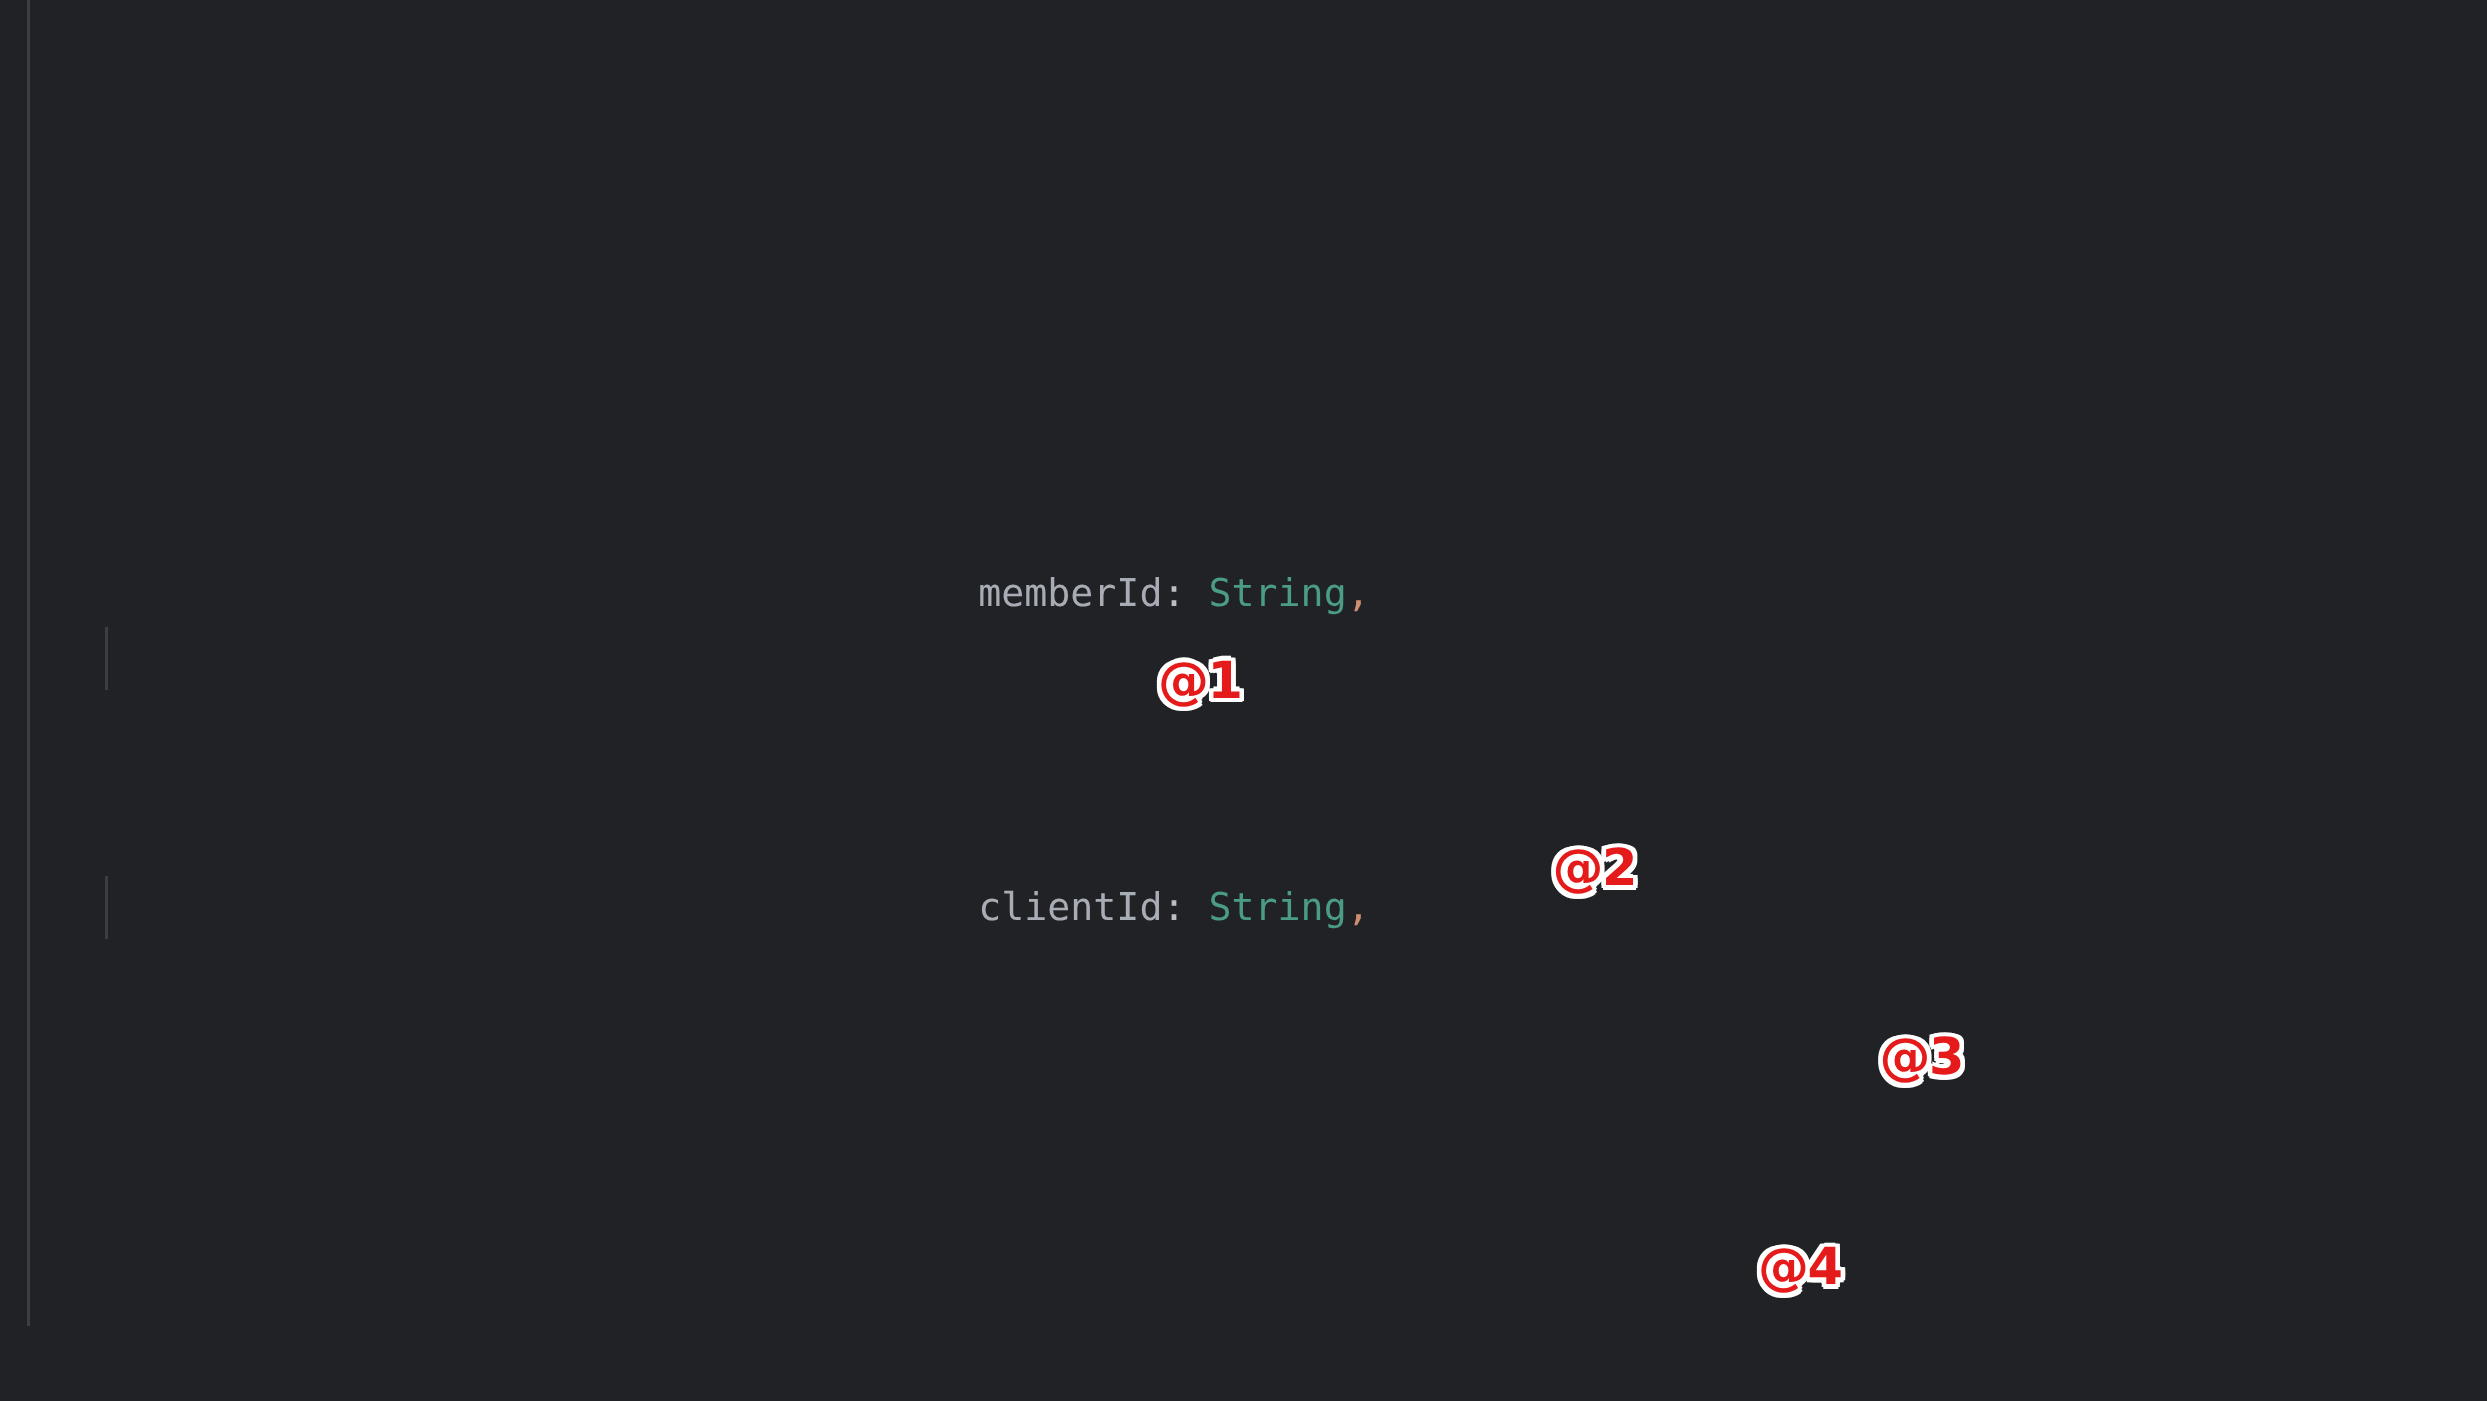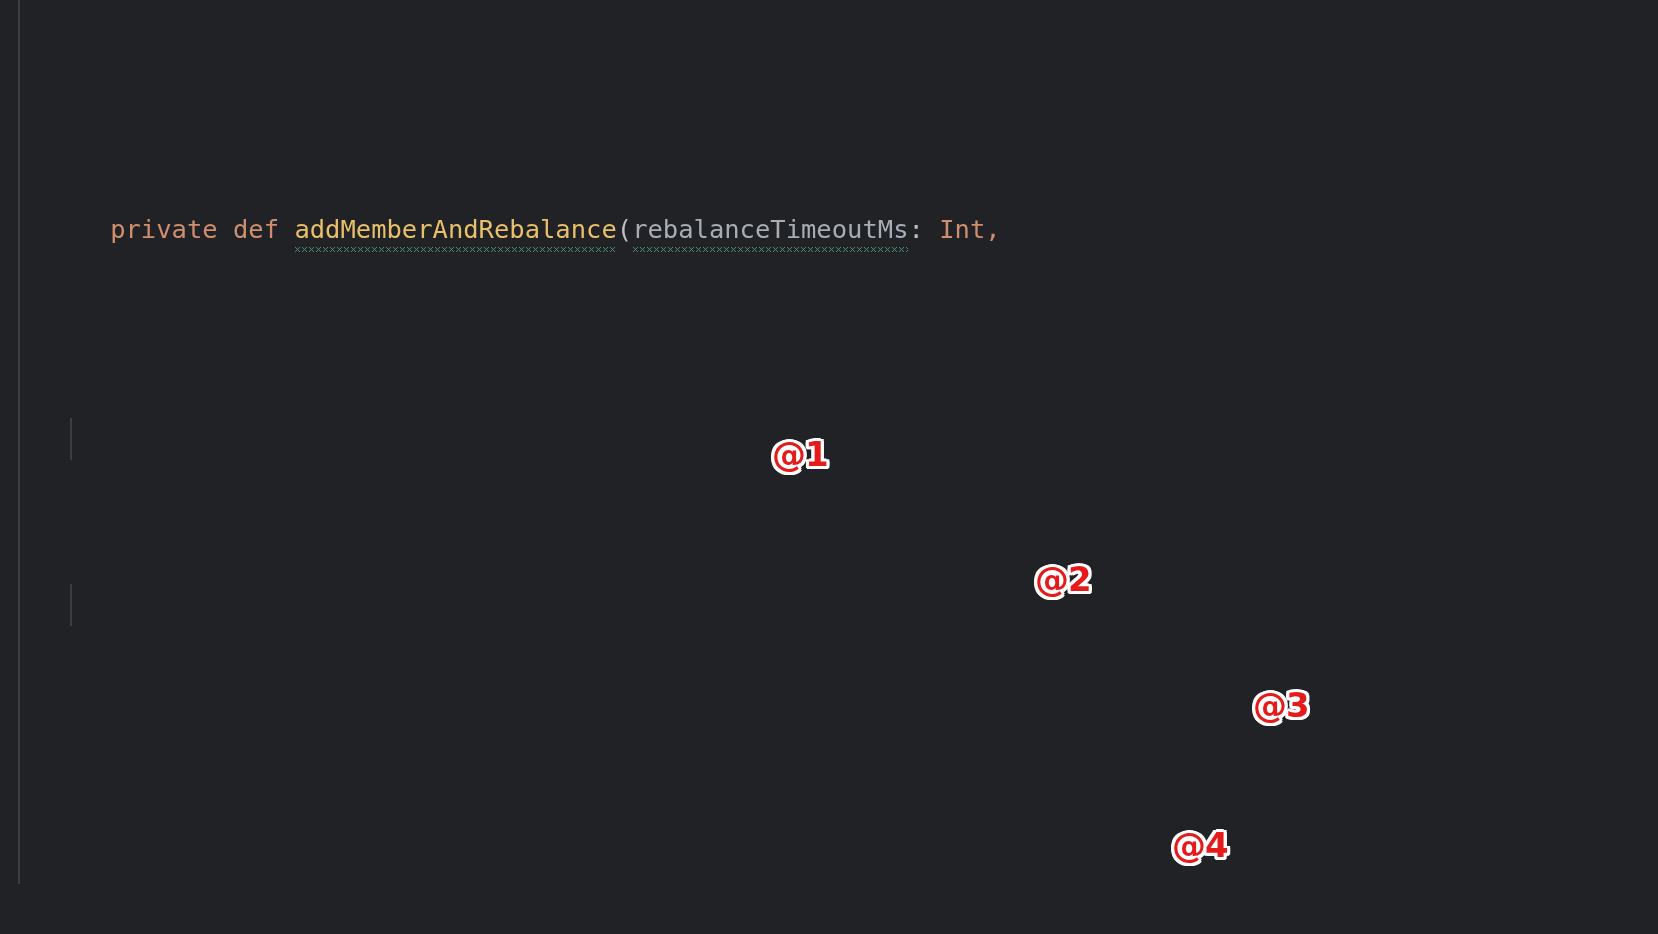"private def" div.line { html: <div> <span>private</span><span> </span><span>def</span><span> </span><span><span>addMemberAndRebalance</span></span><span>(</span><span><span>rebalanceTimeoutMs</span></span><span>: </span><span>Int</span><span>,</span> </div> -> none }
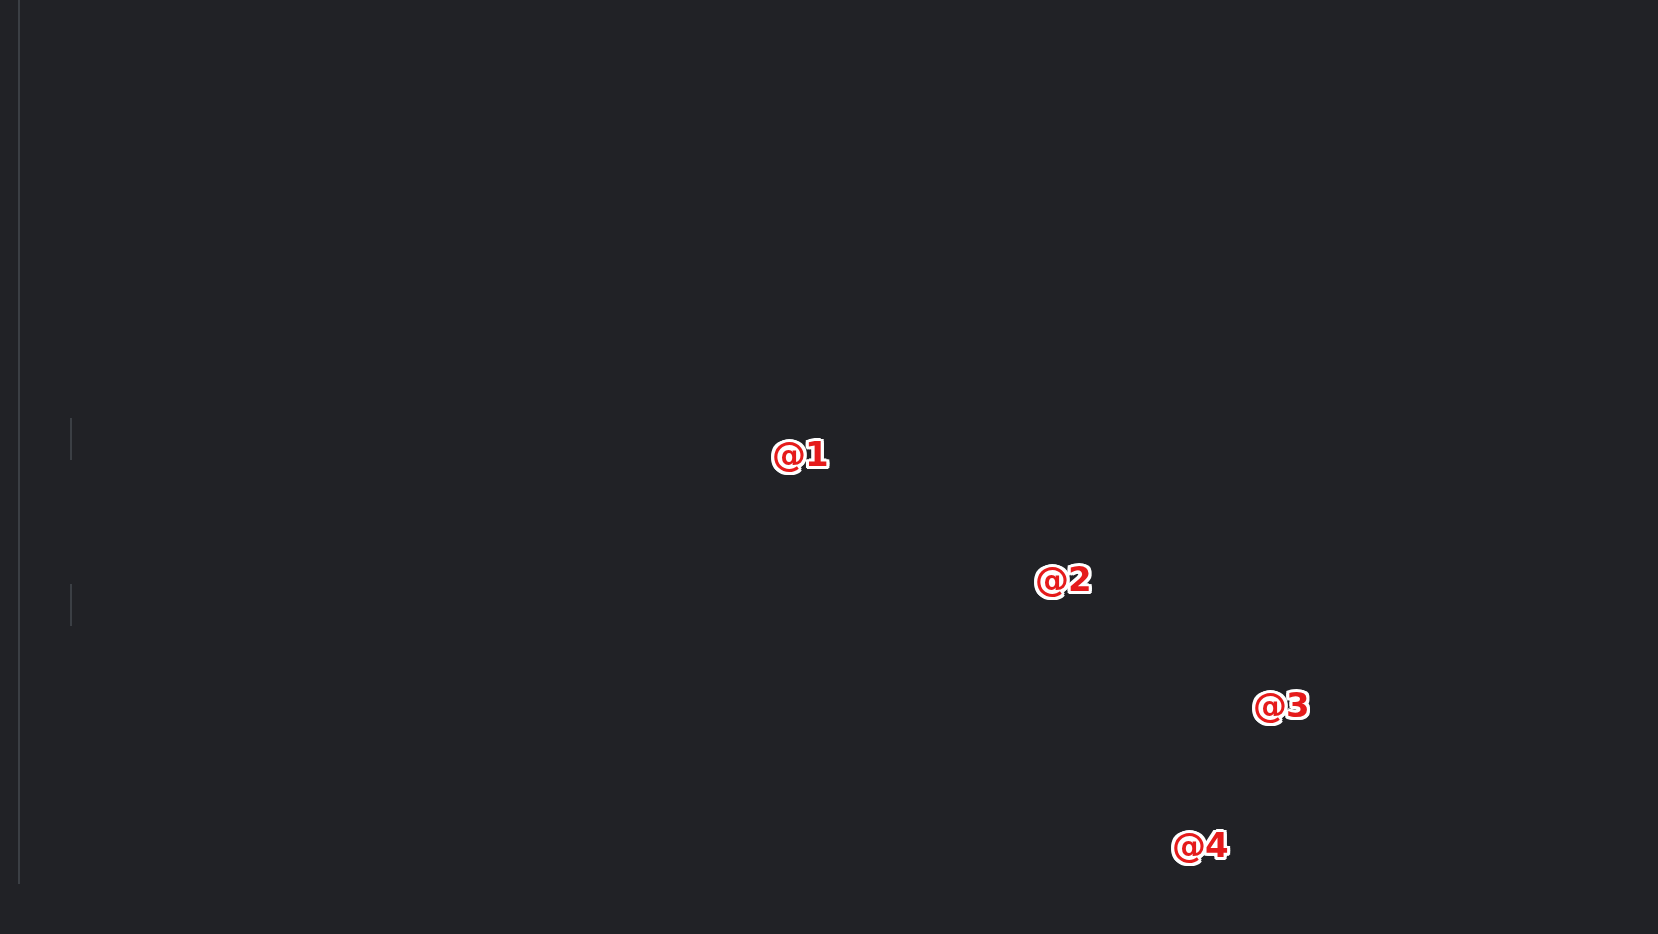"memberId: String," div.line { html: none -> <div> <span>memberId</span><span>: </span><span>String</span><span>,</span> </div> }
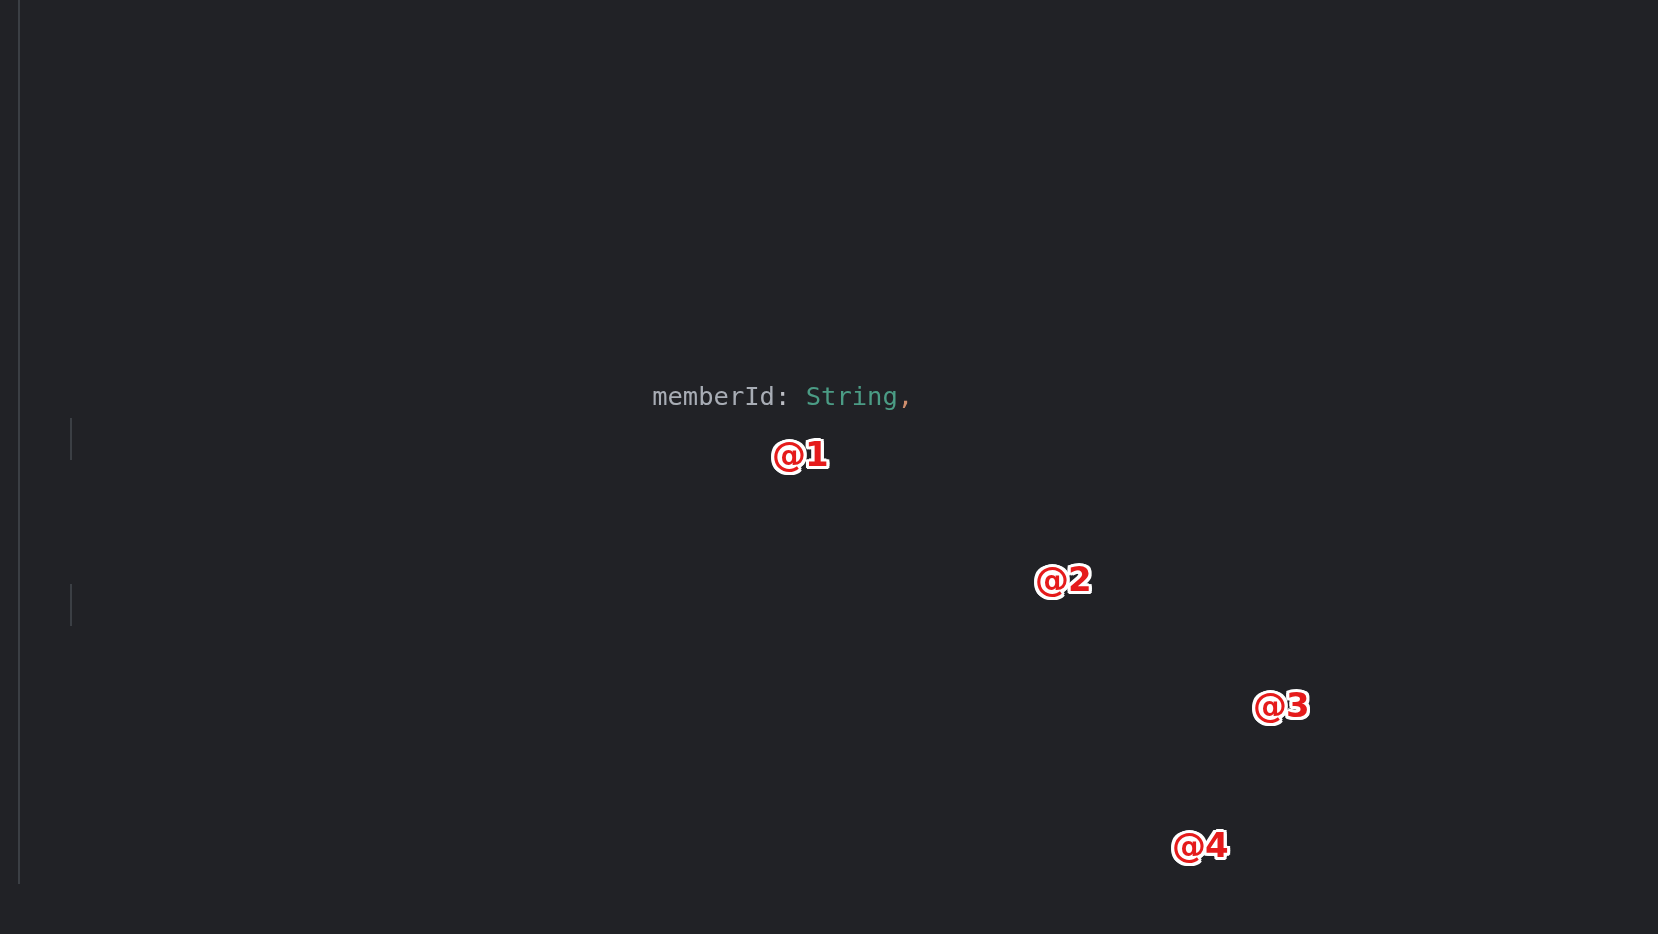"clientId: String," div.line { html: none -> <div> <span>clientId</span><span>: </span><span>String</span><span>,</span> </div> }
